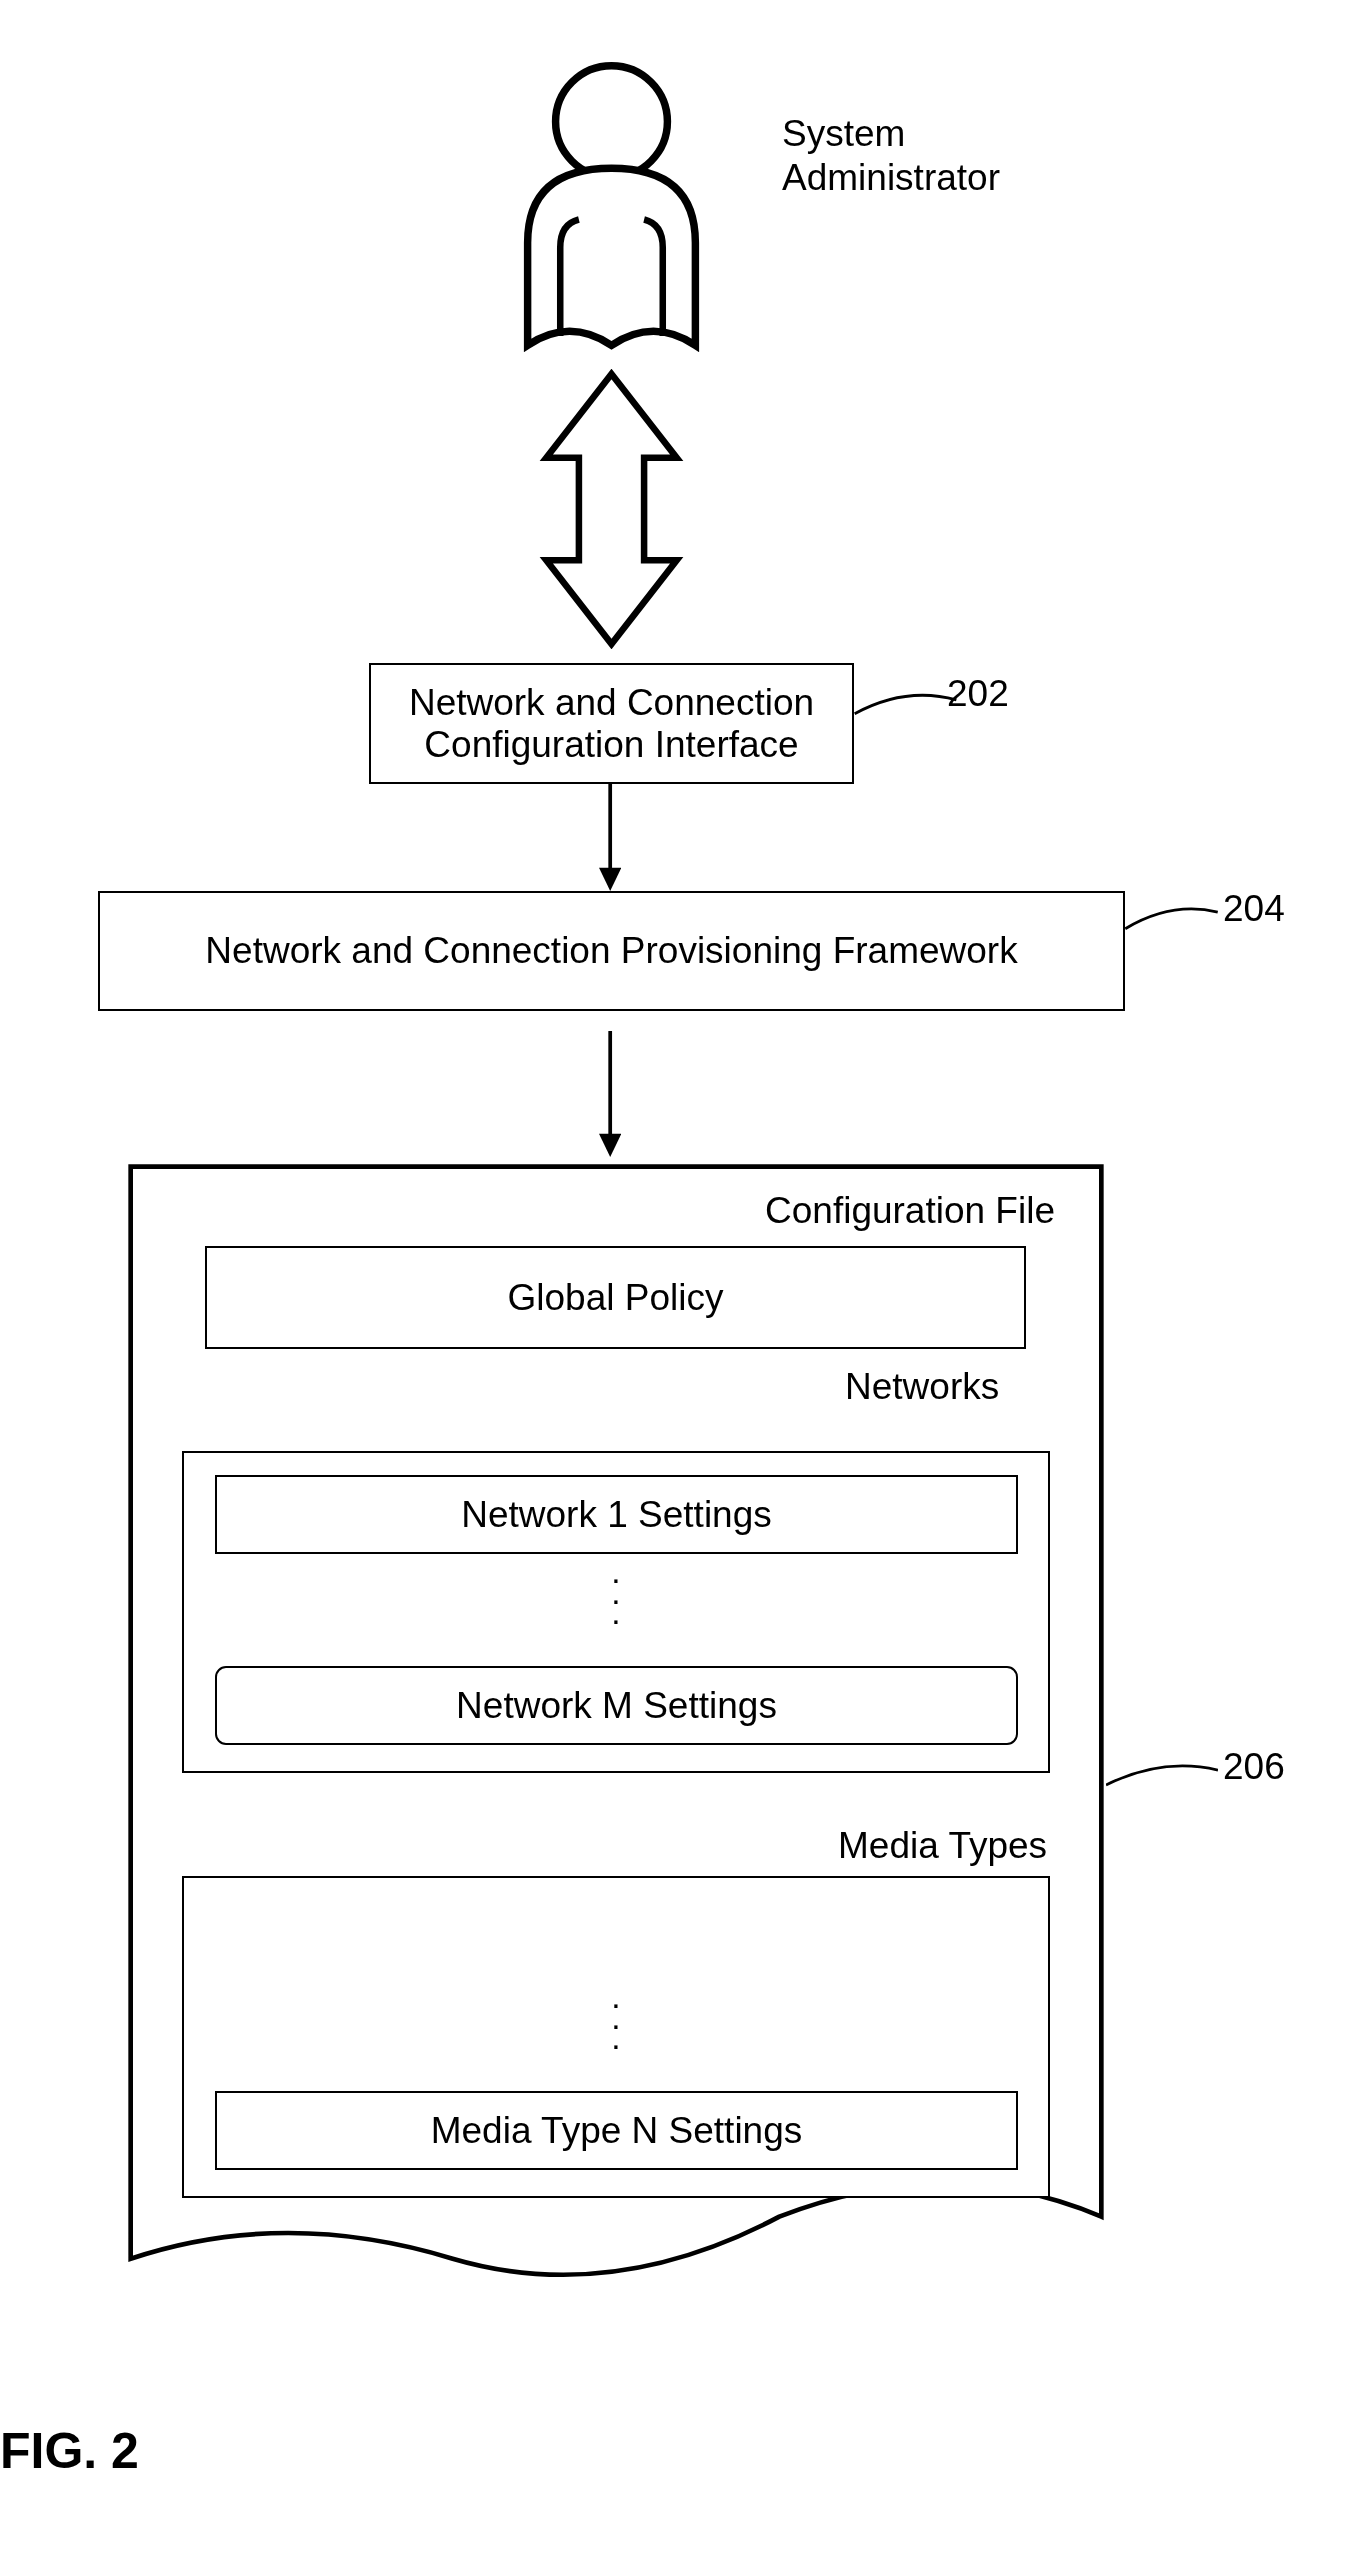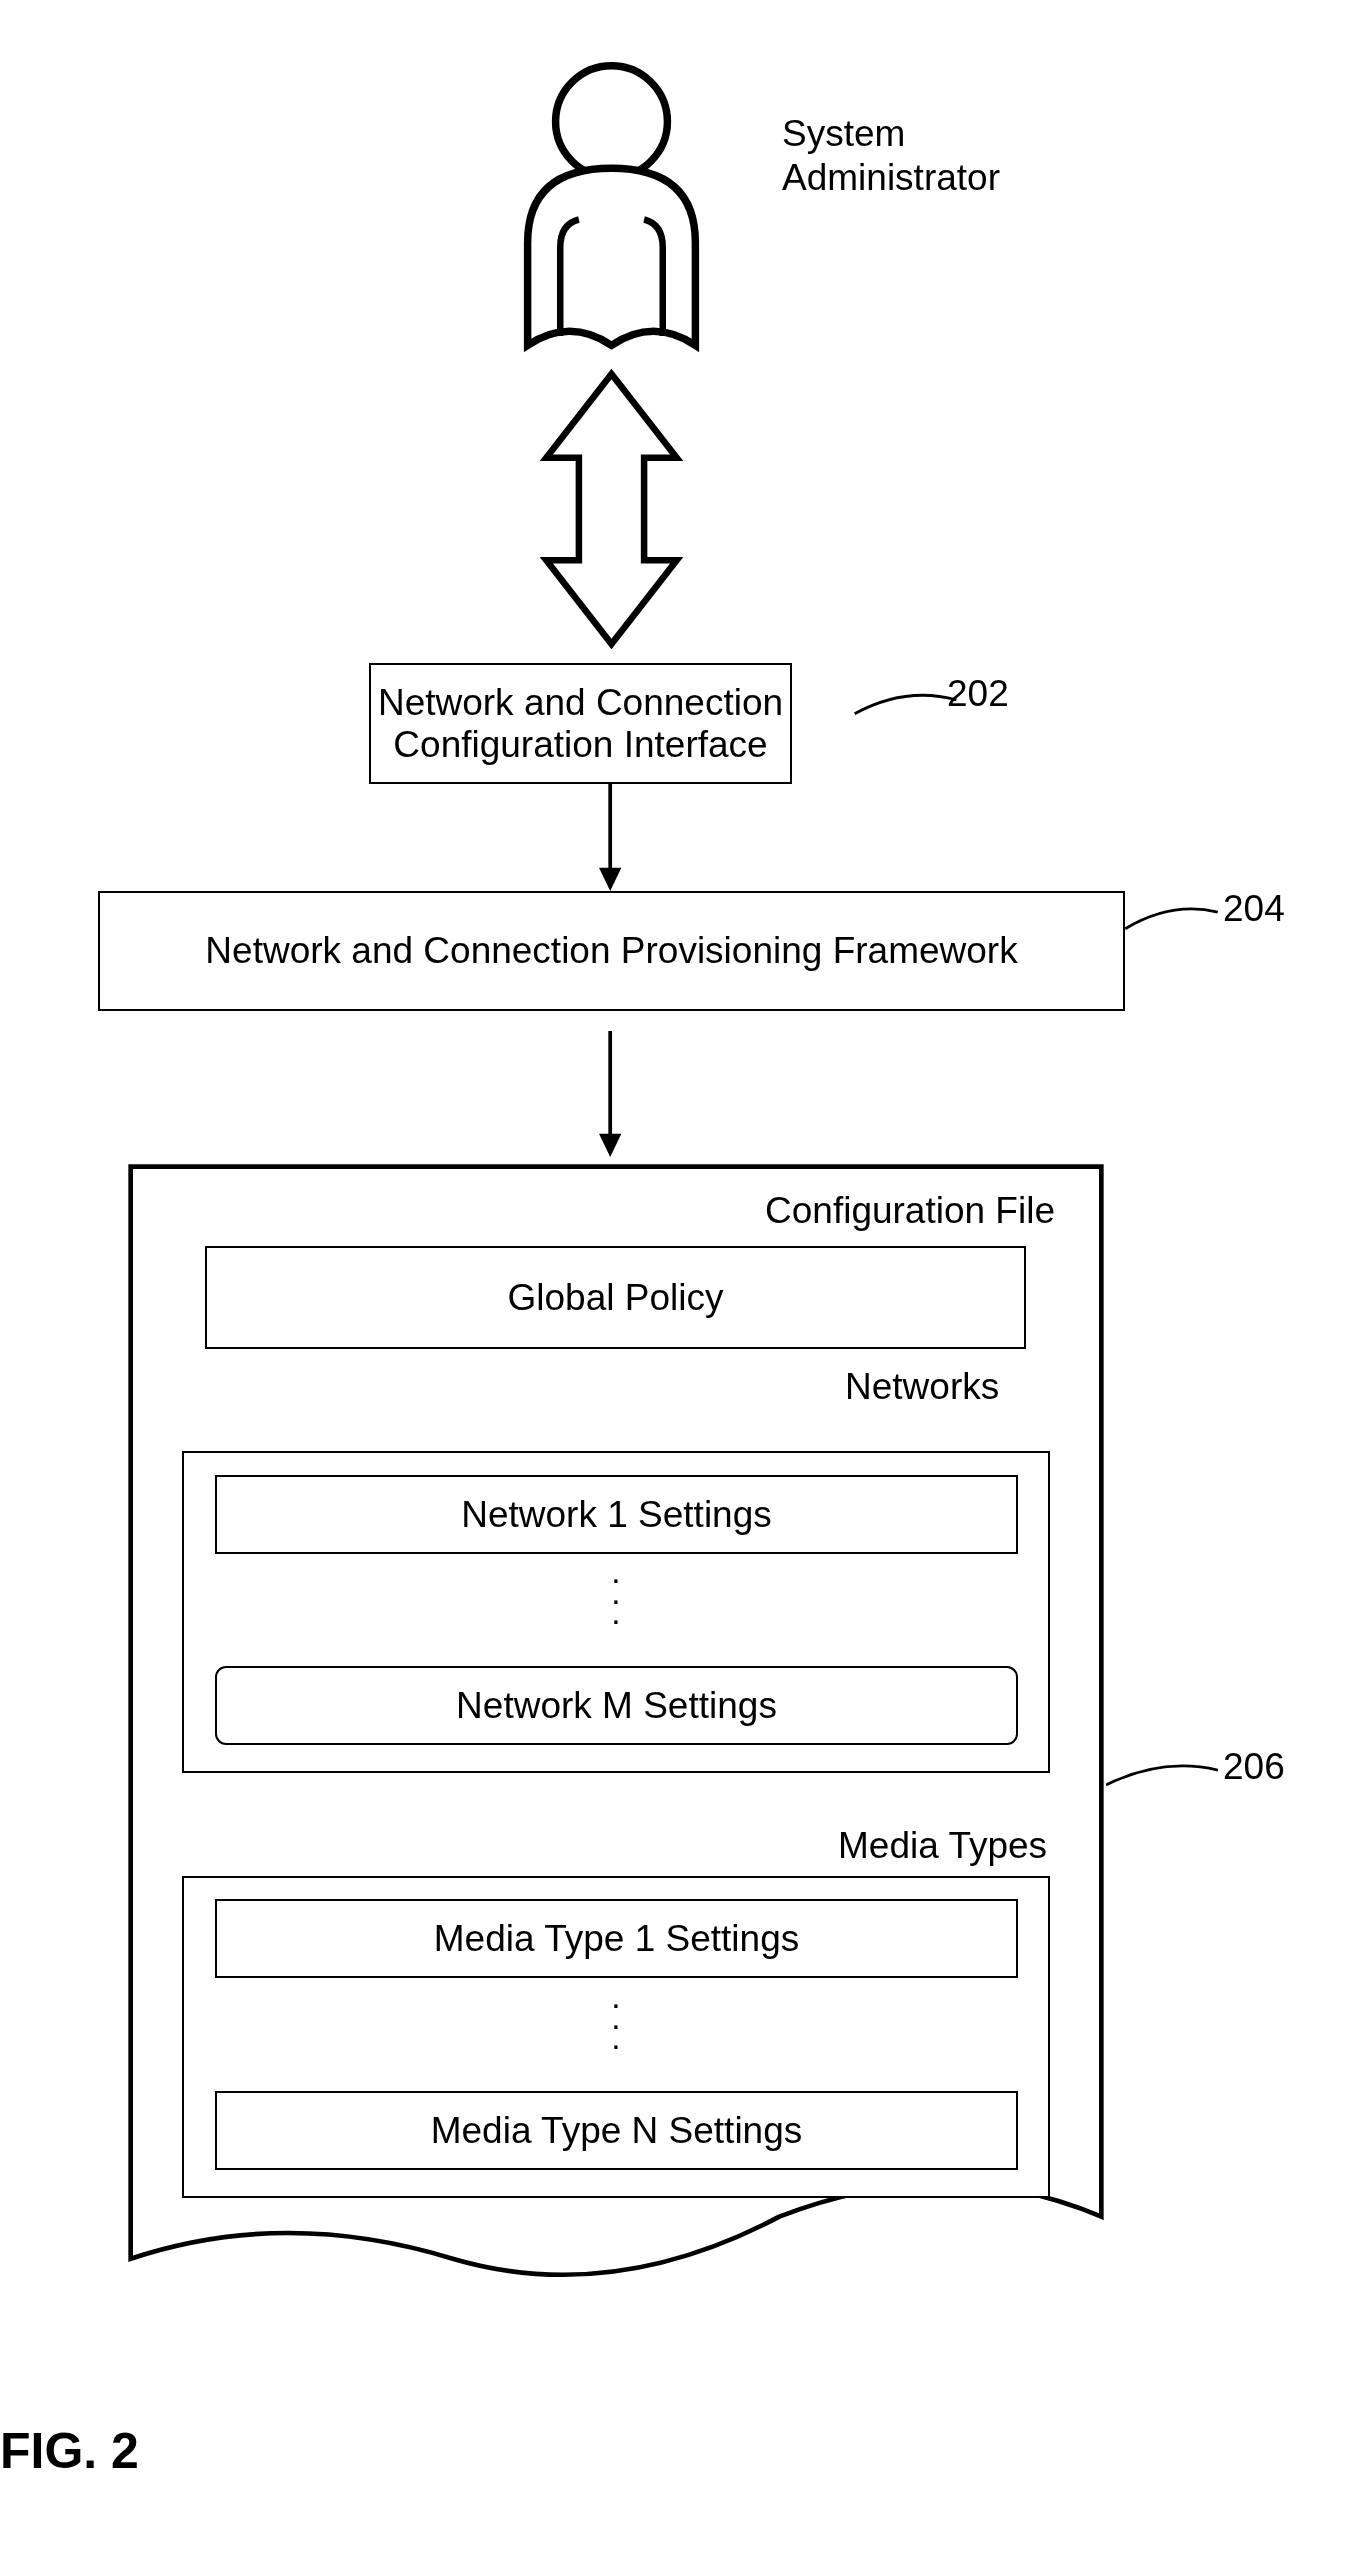"Network and Connection" div.box { width: 423px -> 485px }
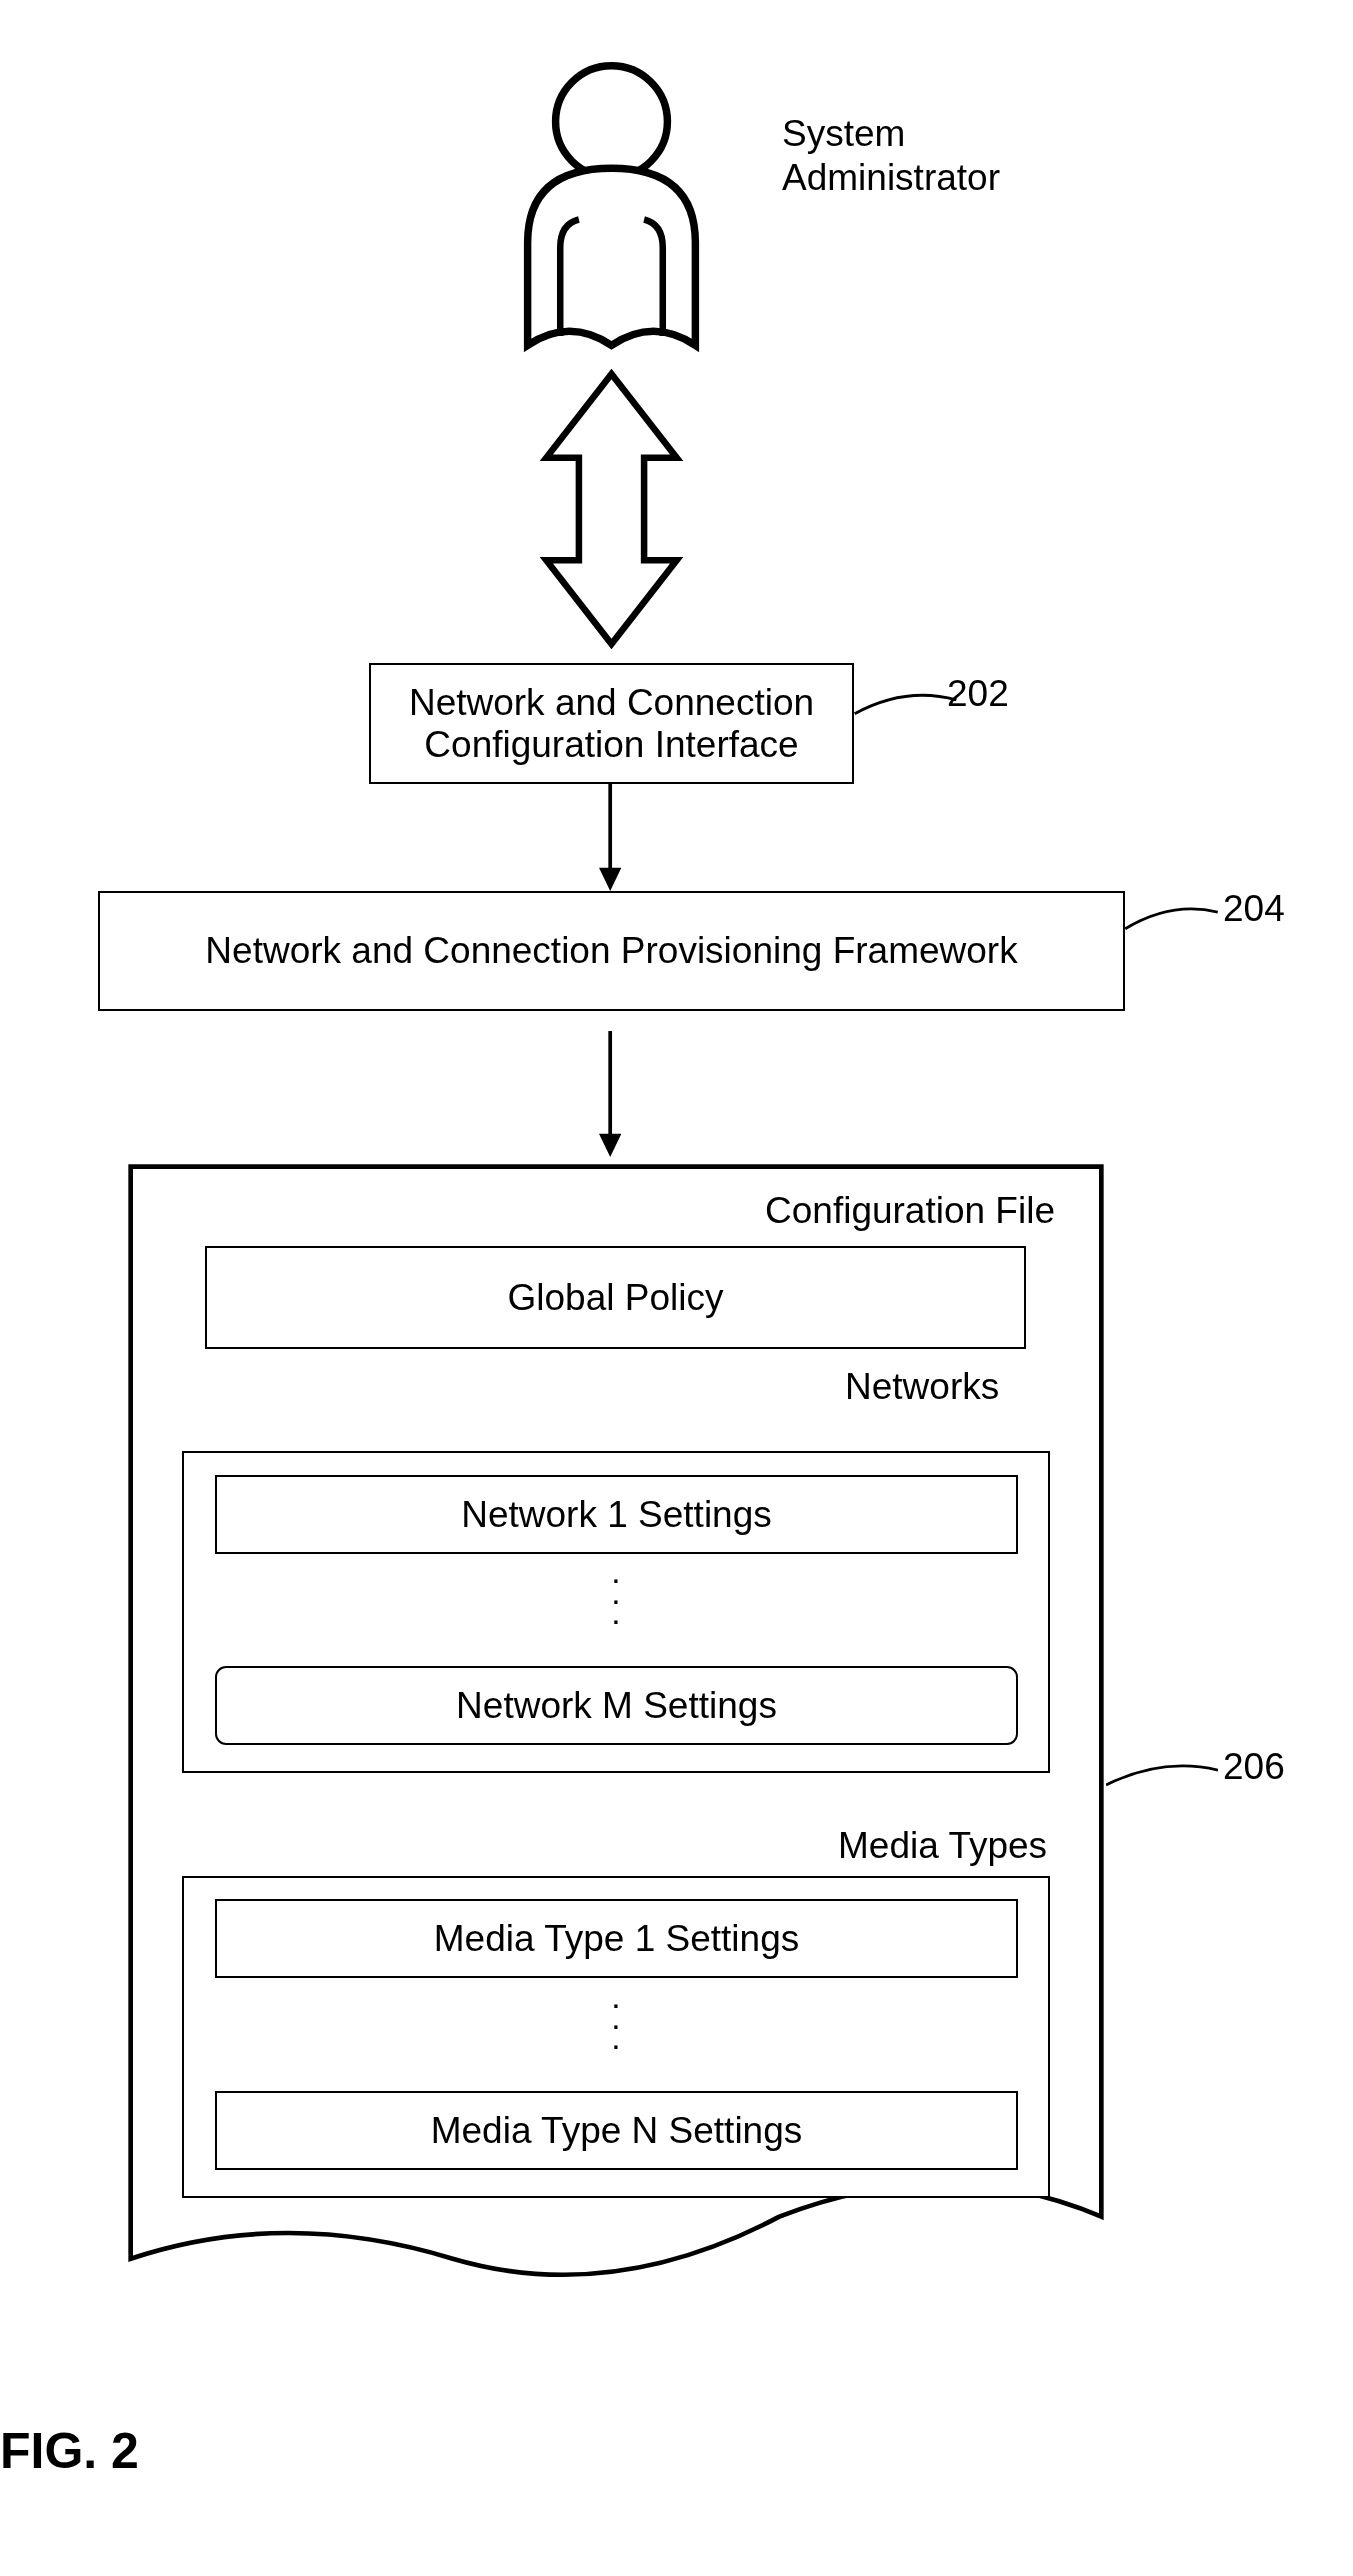"Media Type 1 Settings" div.box { html: <div>Media Type 1 Settings</div> -> none }
